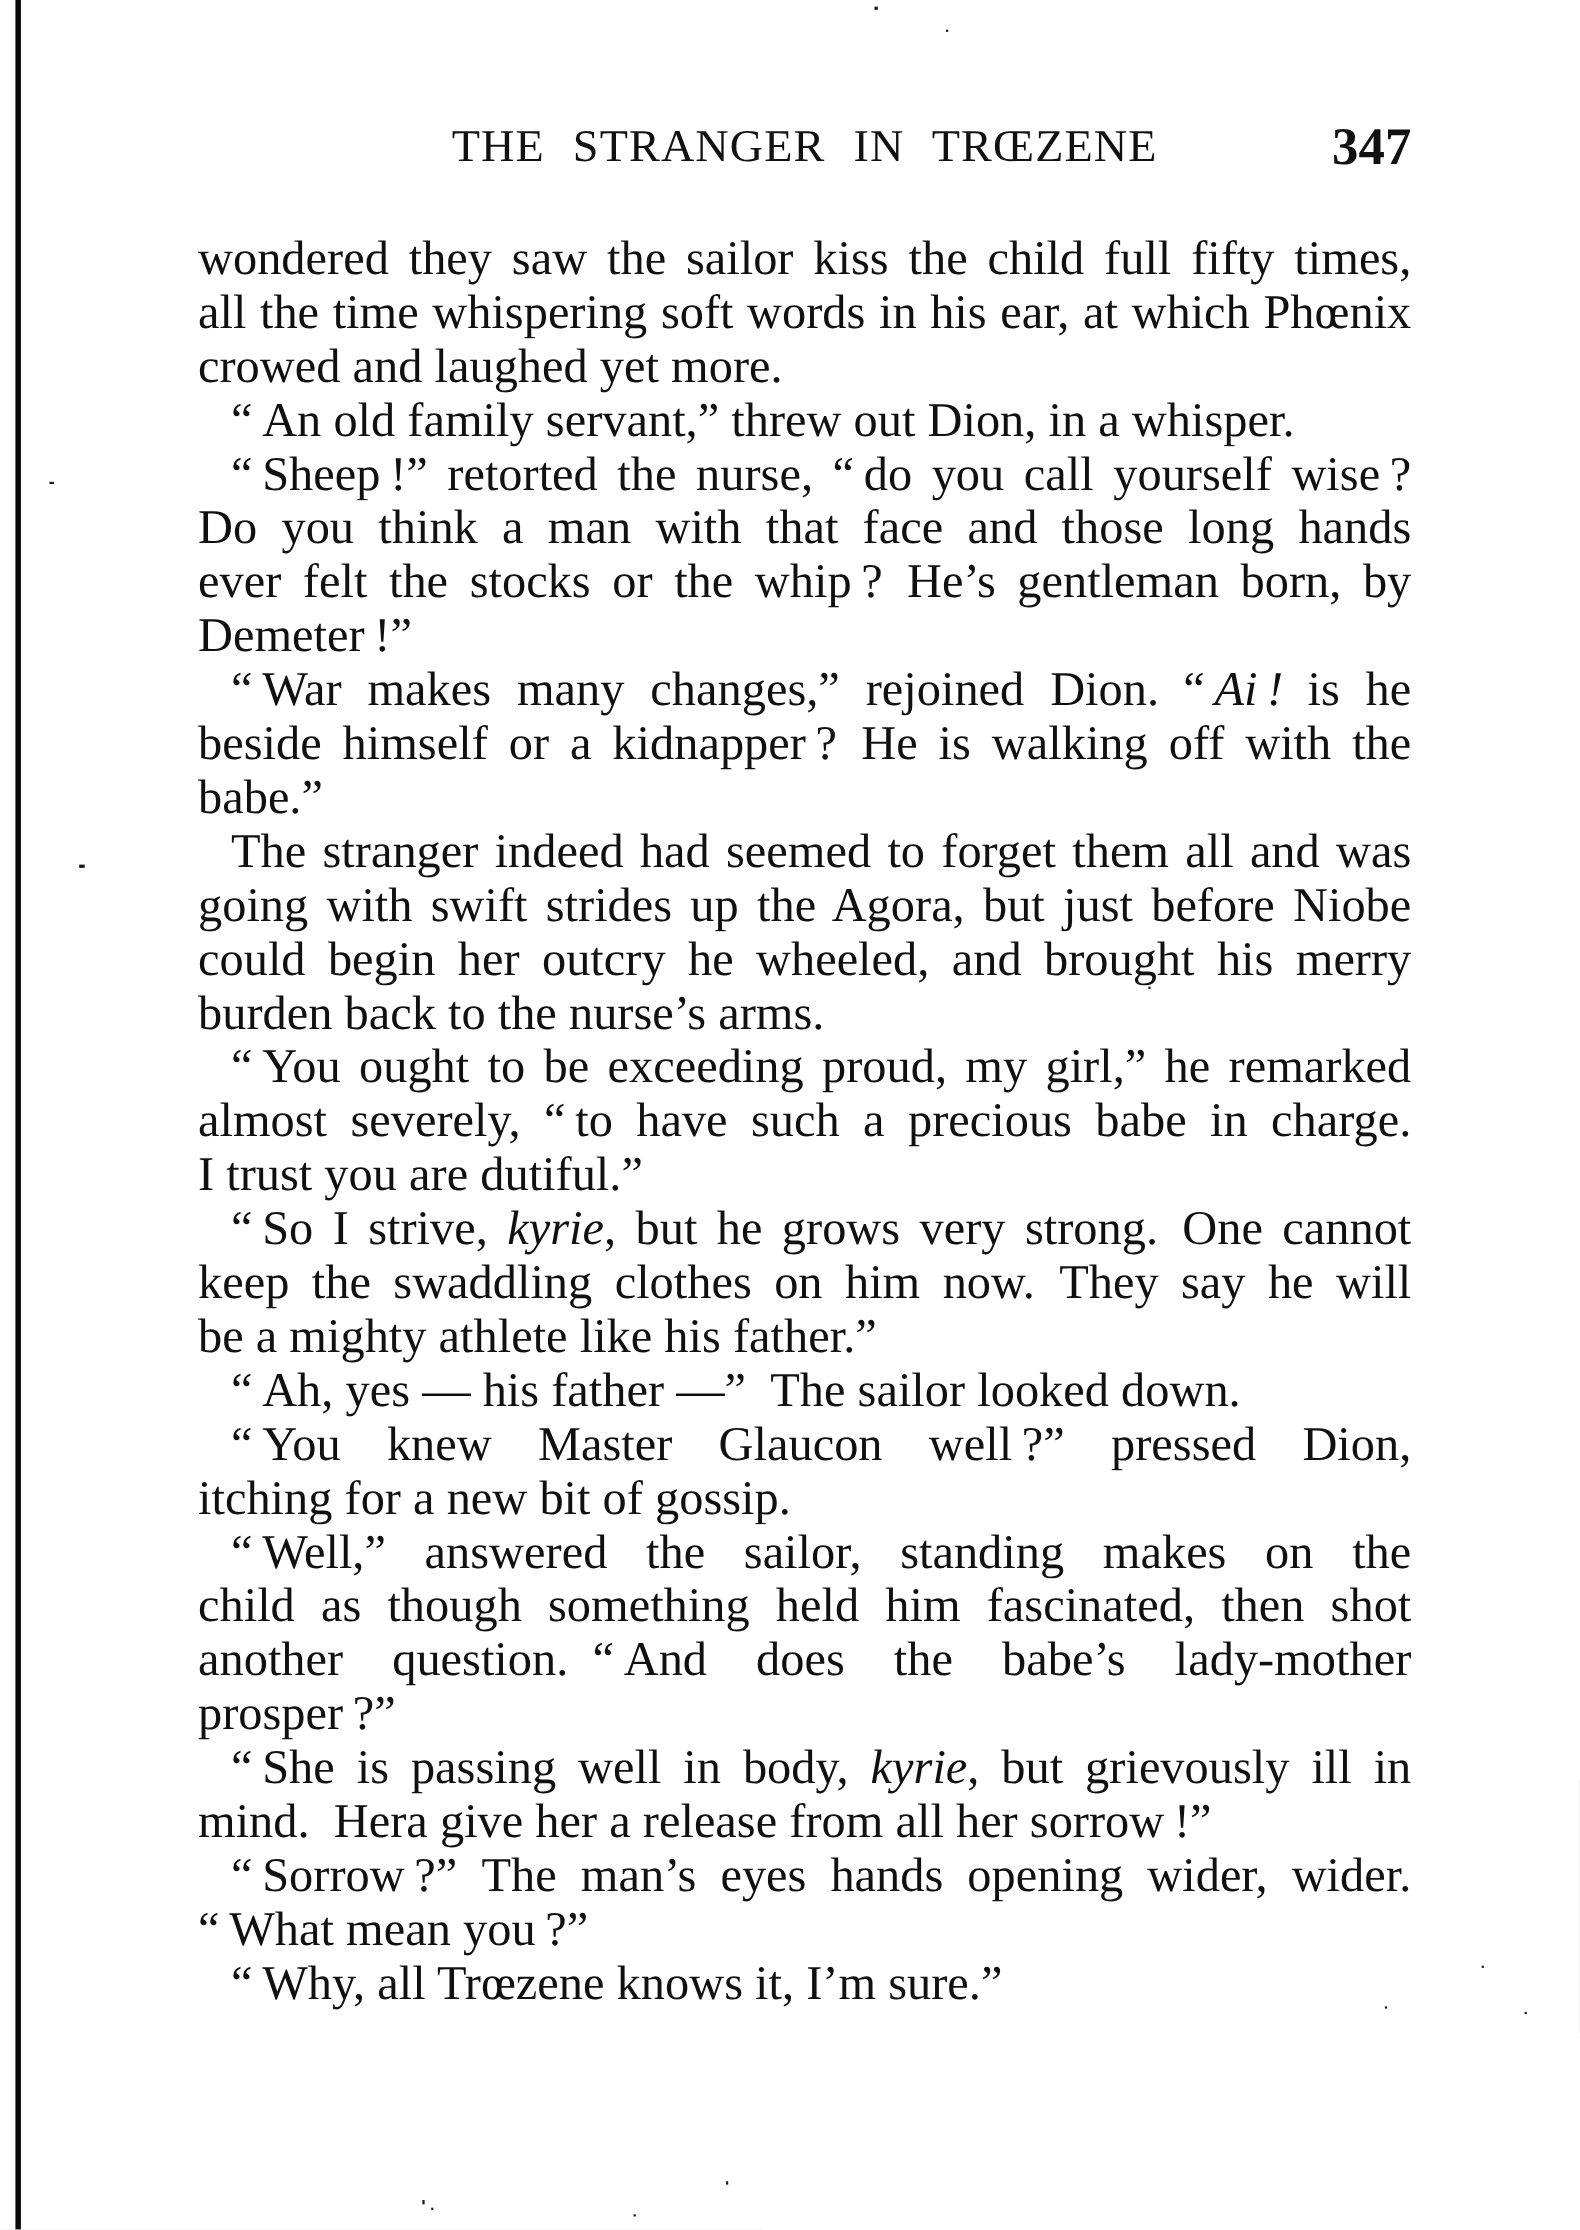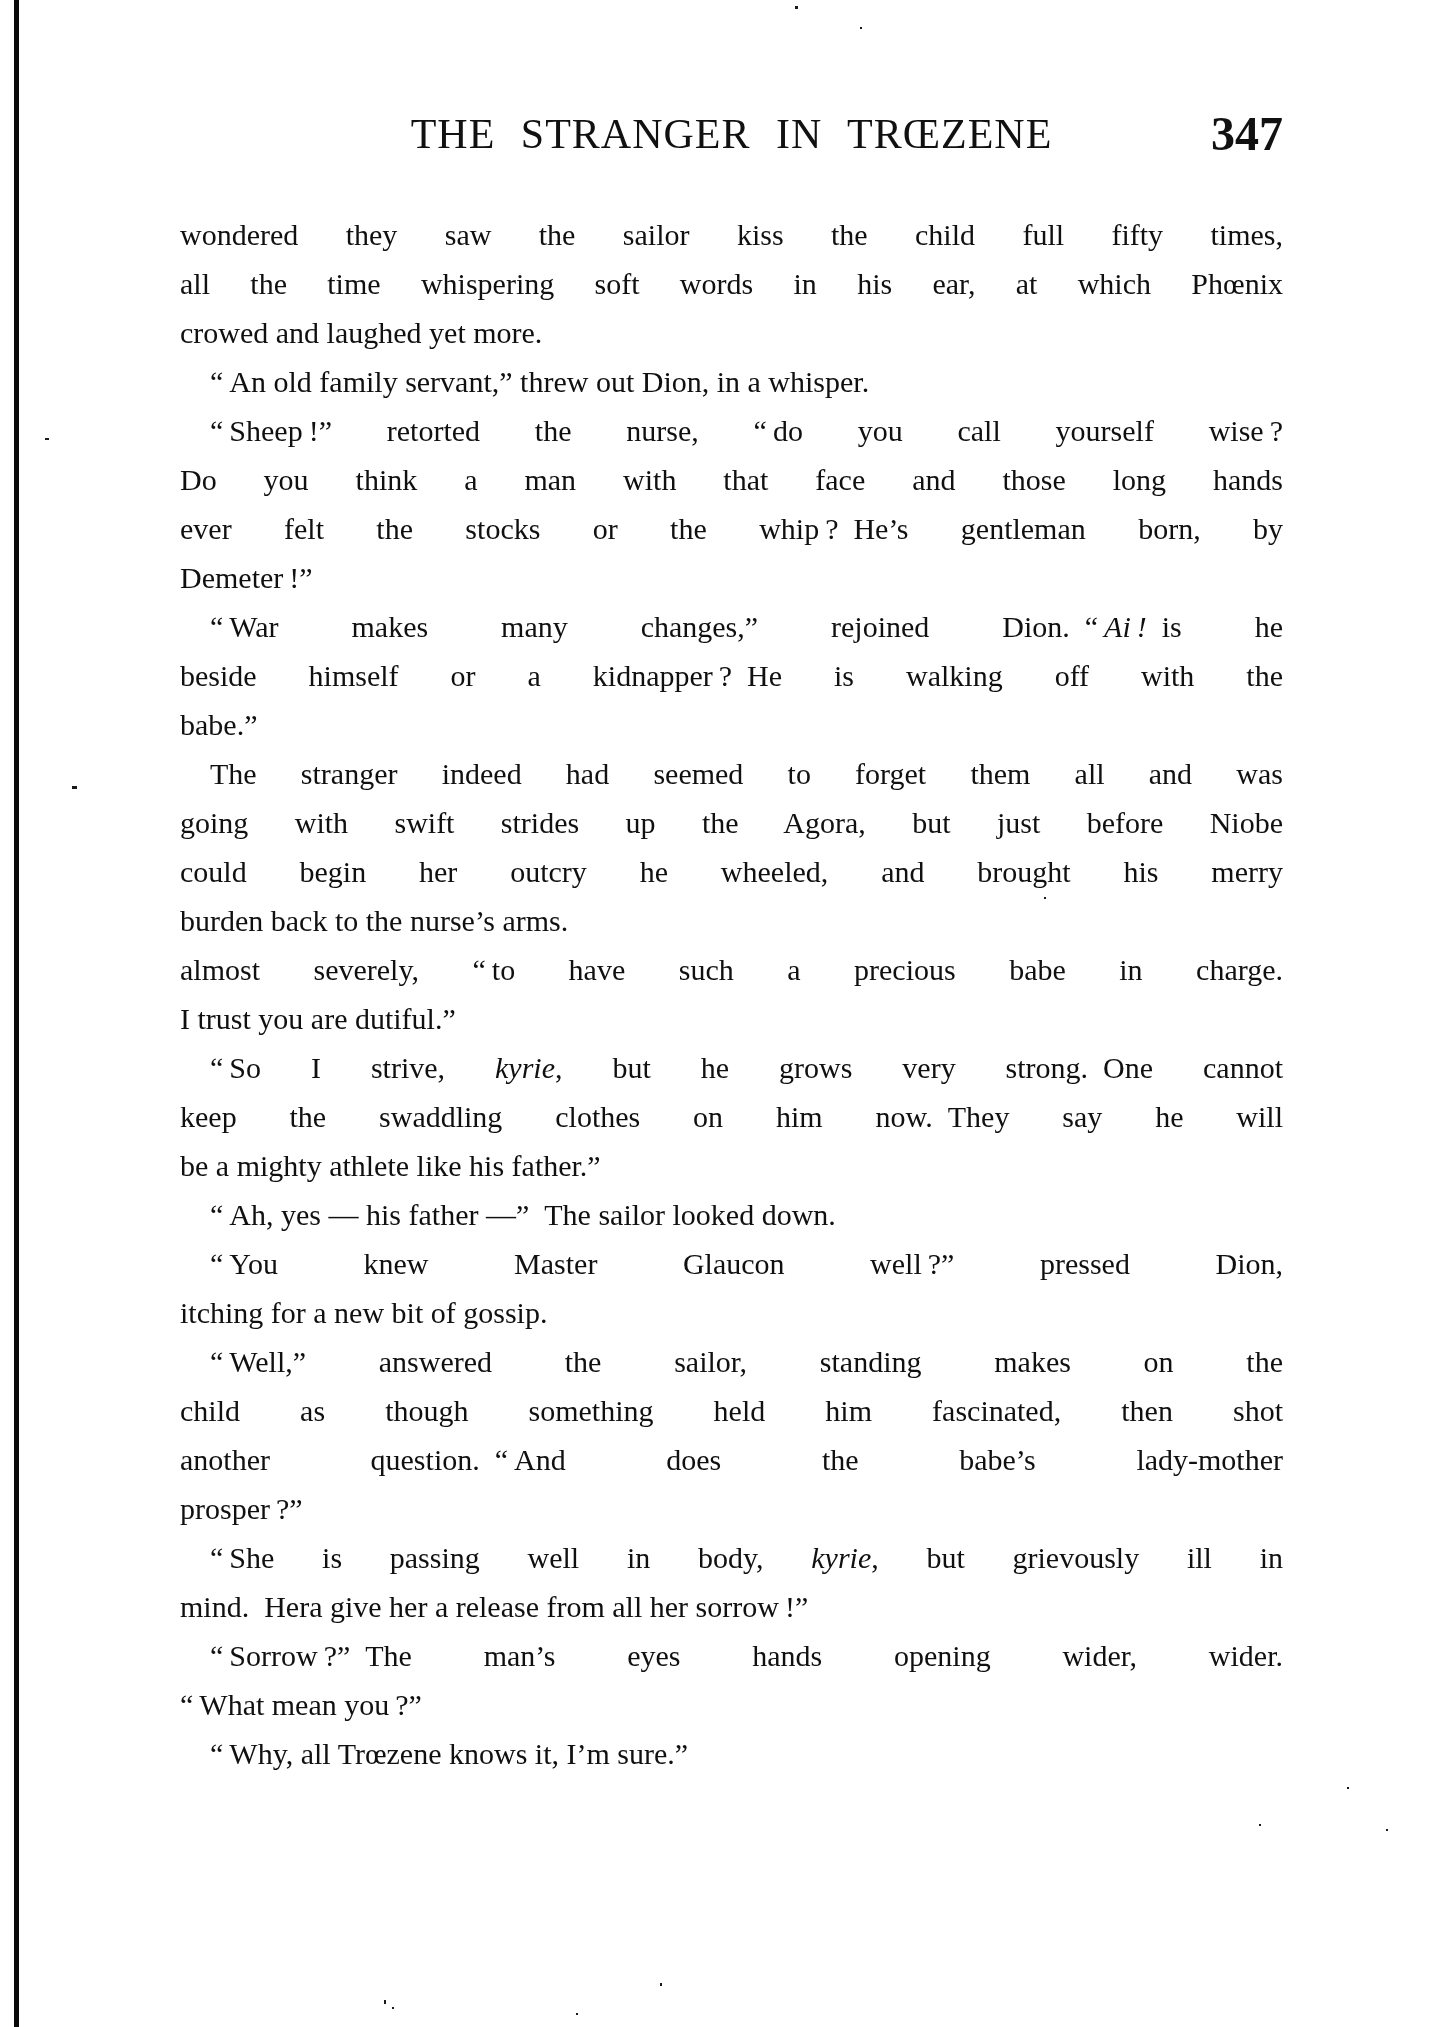"wondered they saw the sailor" .line { font-size: 30px -> 44px }
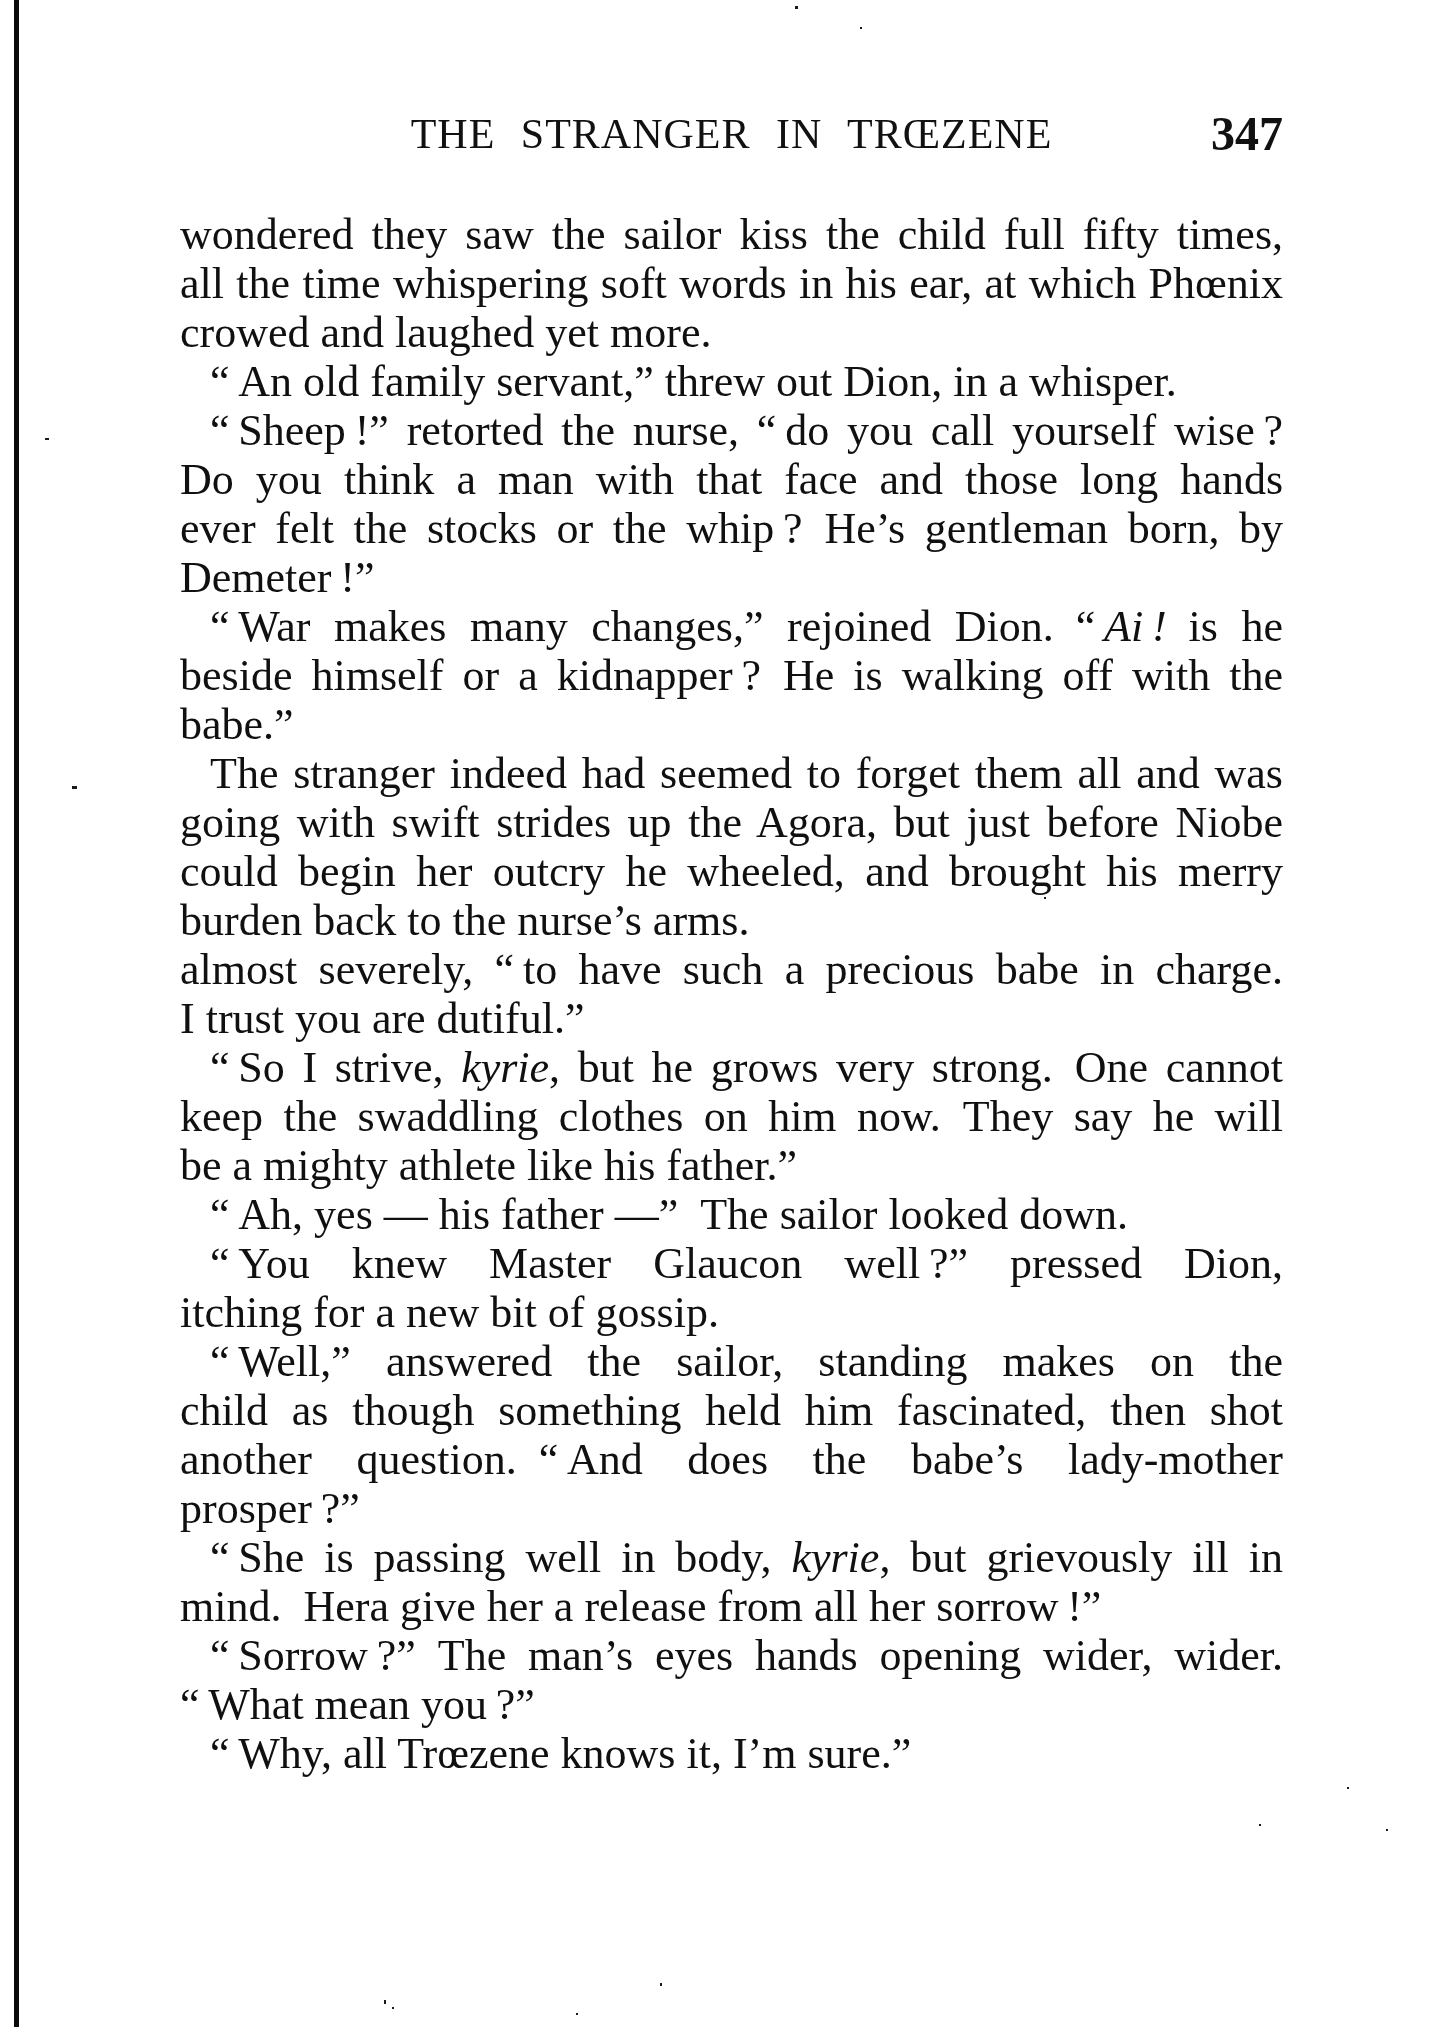"“ You ought to be" div.line { html: none -> <div><span>“ You ought to be exceeding proud, my girl,” he remarked</span></div> }
